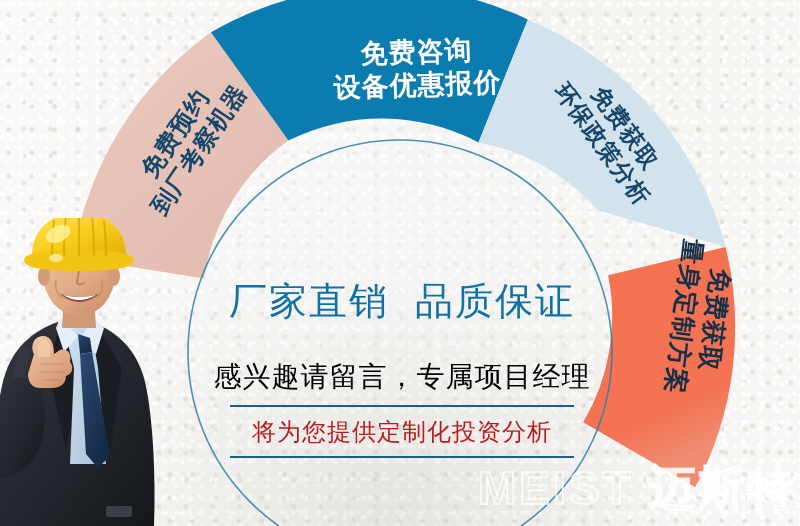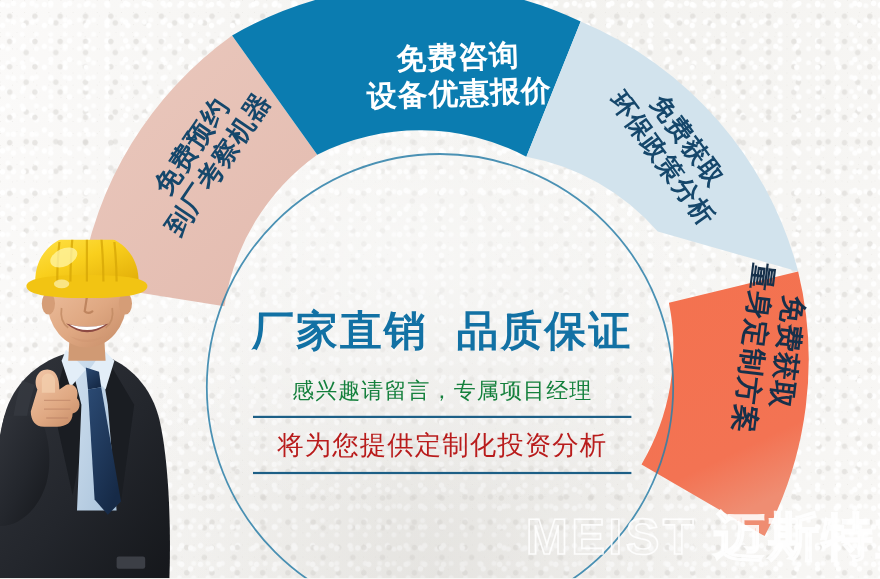"厂家直销 品质保证" .headline { font-weight: bold -> normal; margin-bottom: 12px -> 28px }
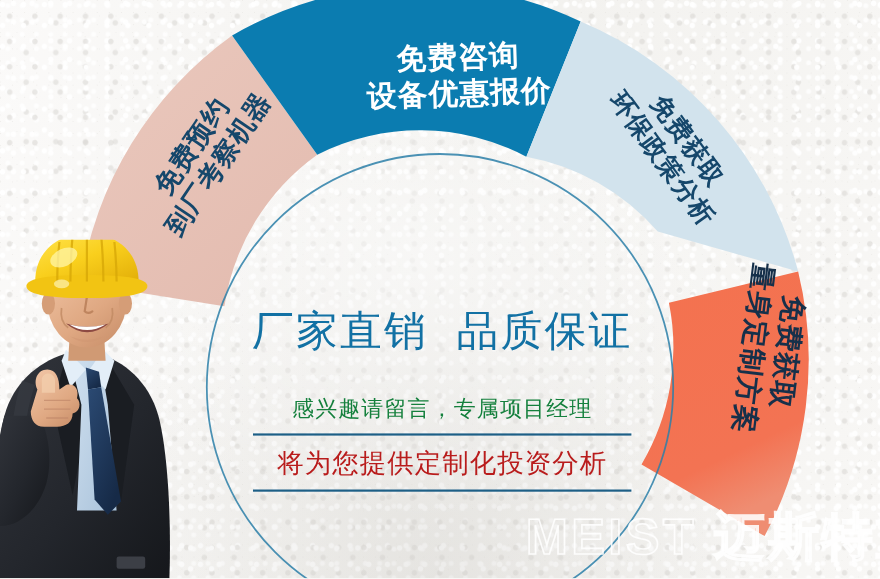"感兴趣请留言，专属项目经理" .sub-line { color: #15803d -> #000000; font-size: 20px -> 28px }
